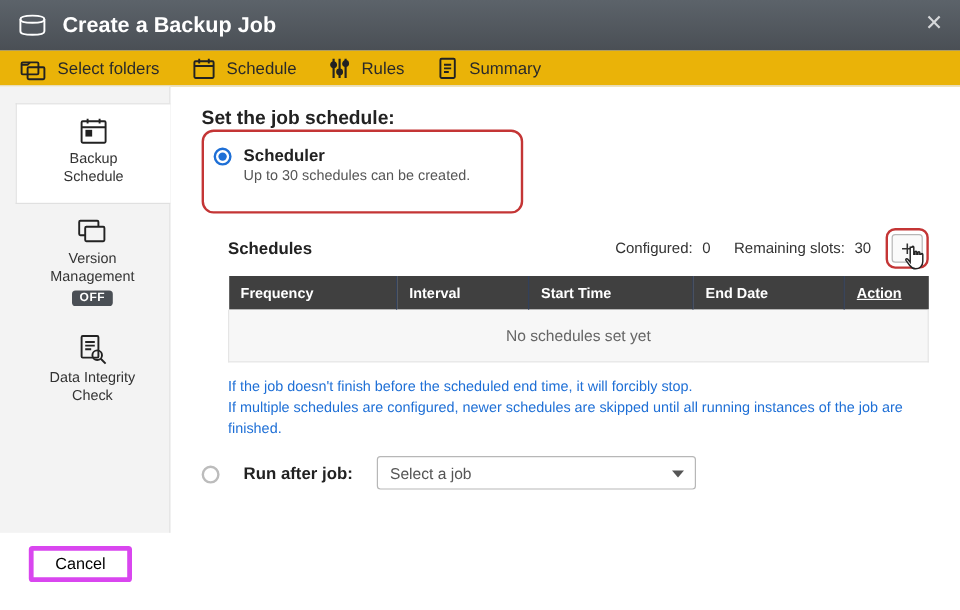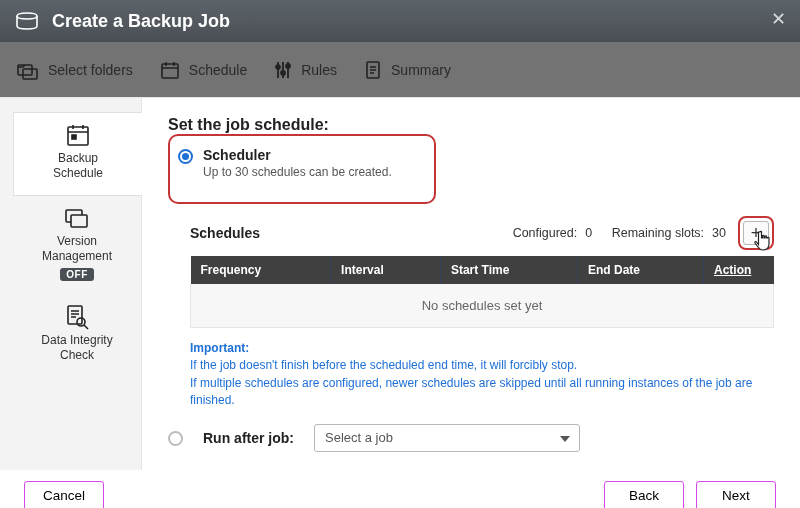"Select folders" .steps { background: #737373 -> #eab308; height: 56px -> 30px }
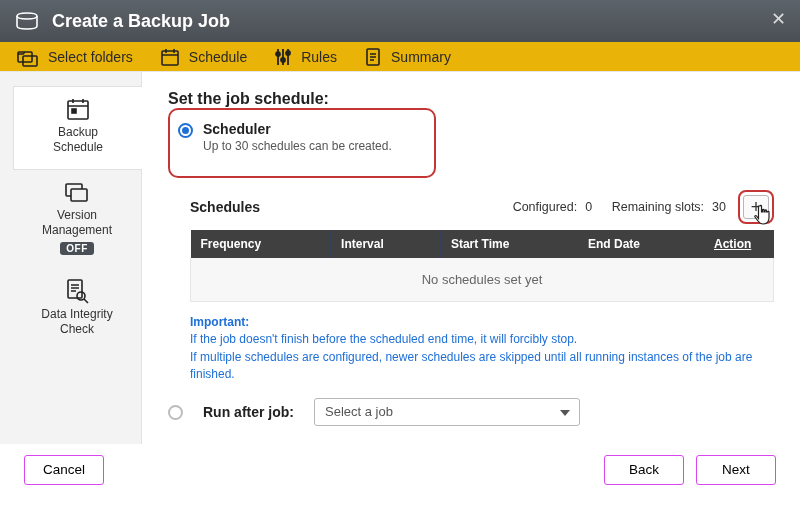"Important:" div.imp-t { html: <div>Important:</div> -> none }
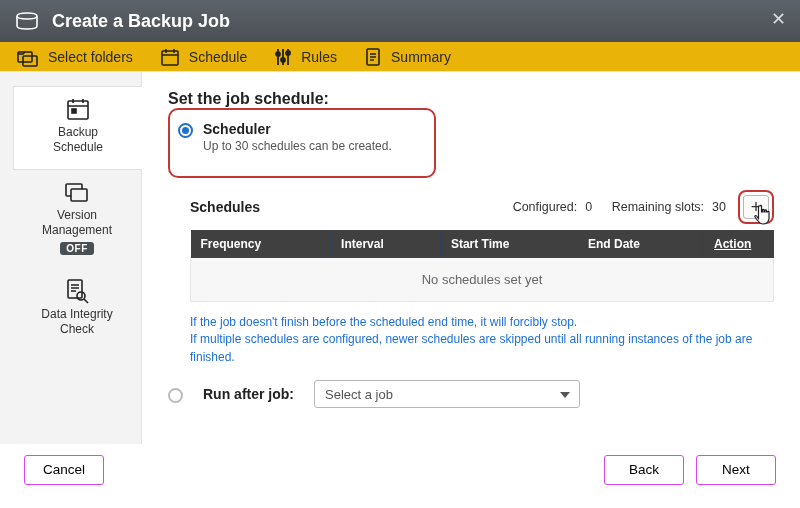"Cancel" .btn { border: 1px solid #d946ef -> 4px solid #d946ef }
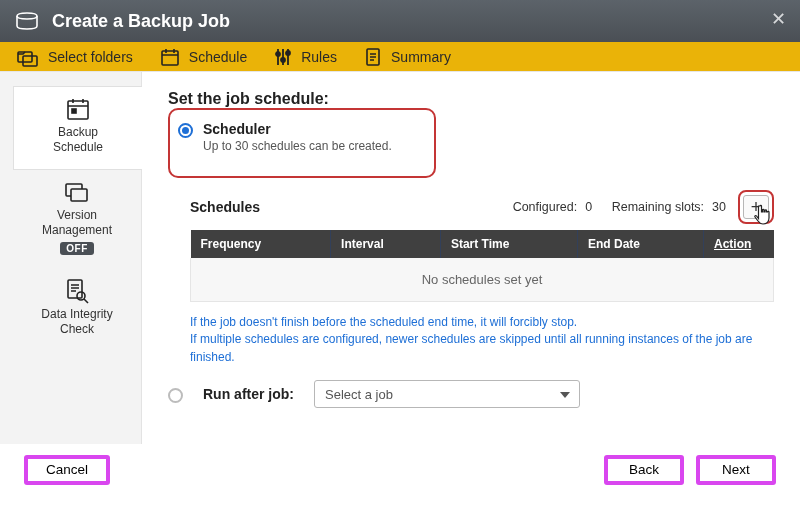"Back" div.ftr-right { html: <div> <button>Back</button> <button>Next</button> </div> -> none }
